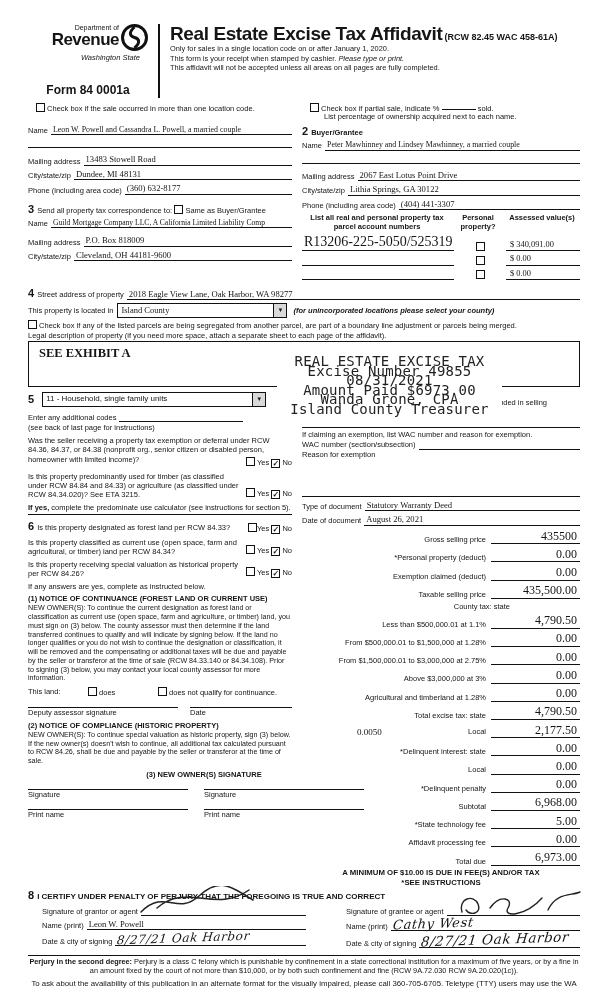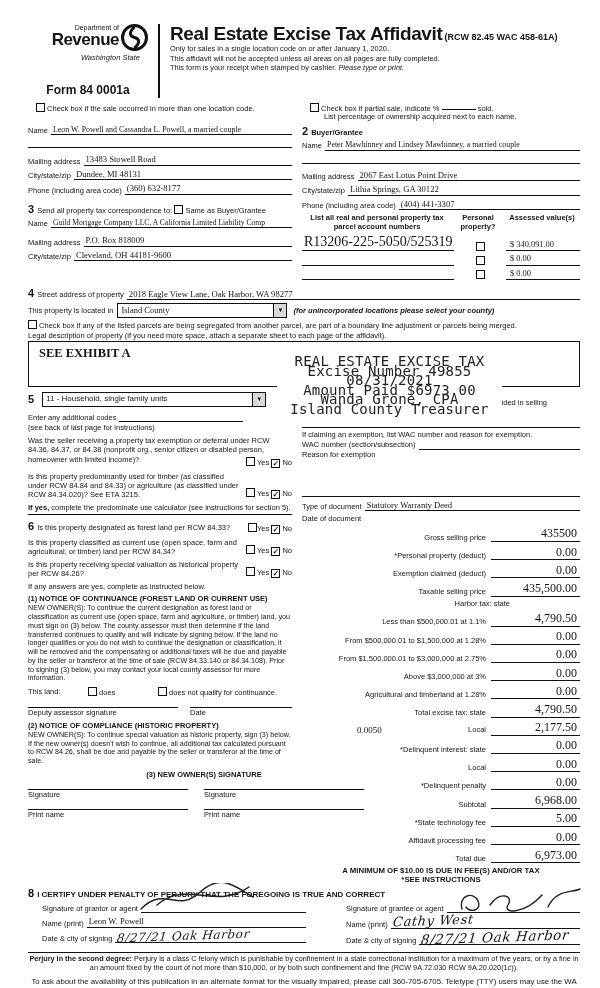"This affidavit will not be" div.sub { order: before "This form is your receipt" -> after "This form is your receipt" }
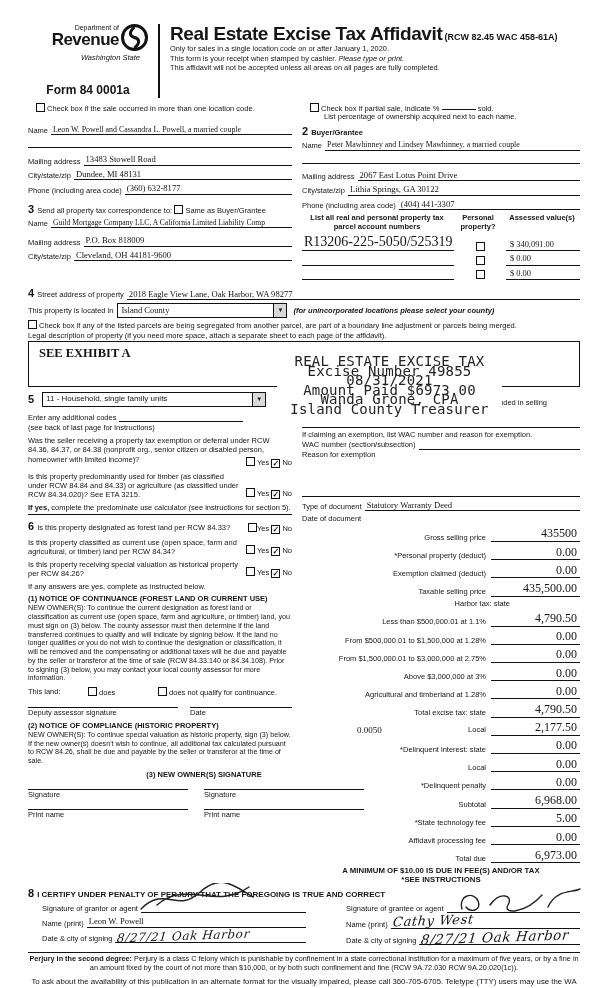"August 26, 2021" span.fill { html: none -> <span>August 26, 2021</span> }
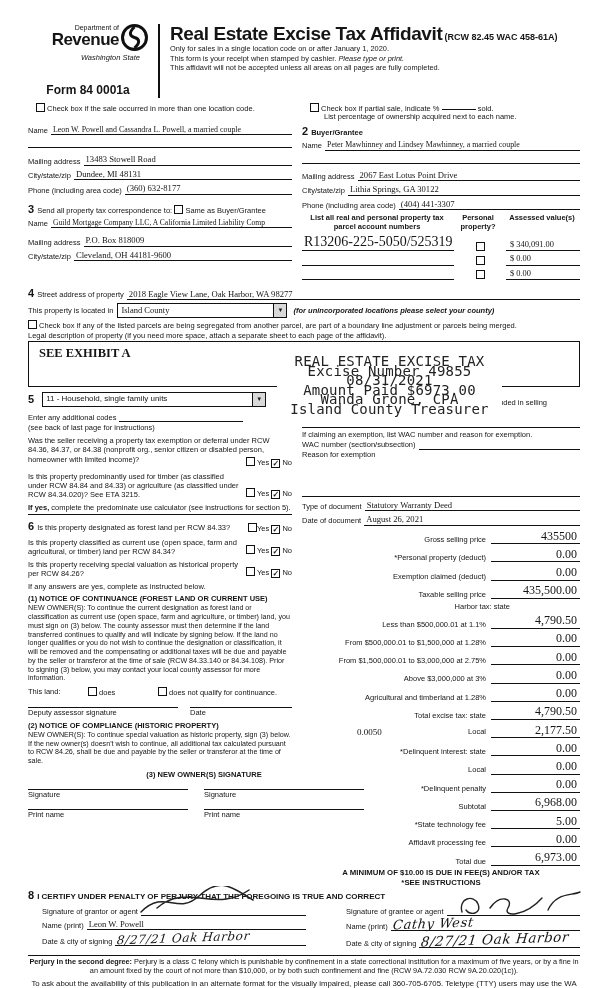"Harbor tax: state" span.plbl { text: Harbor -> County }
